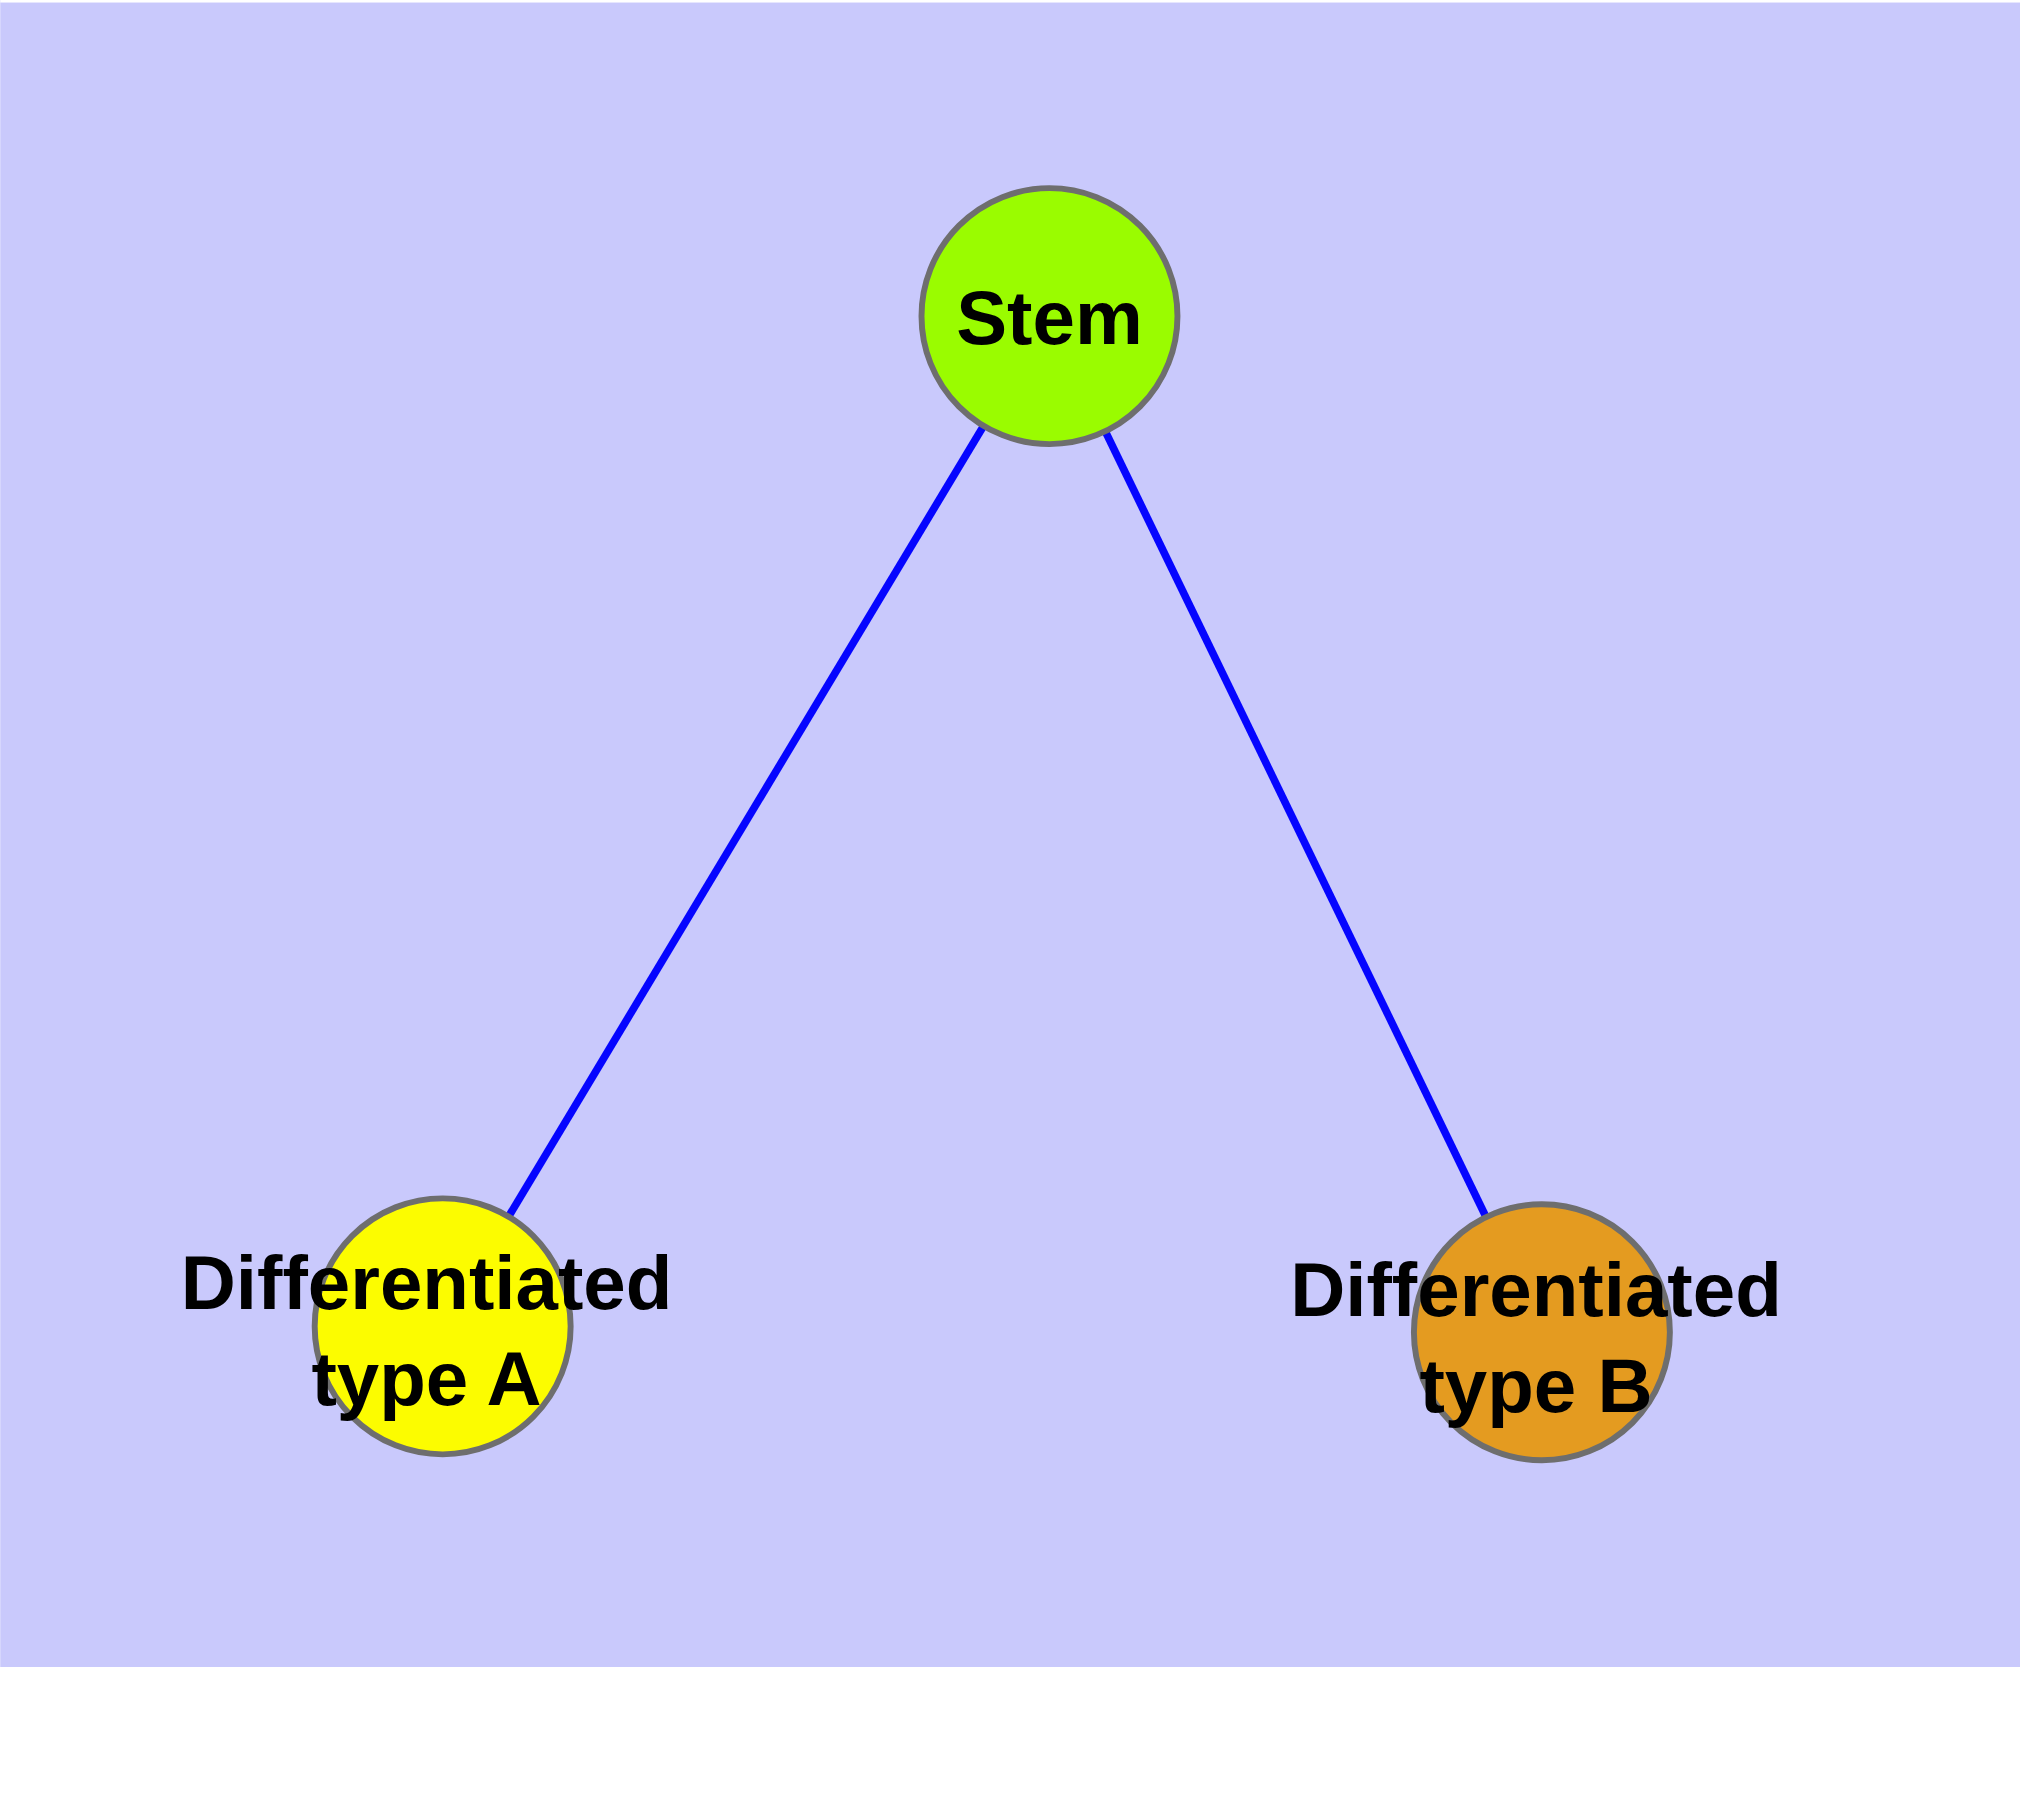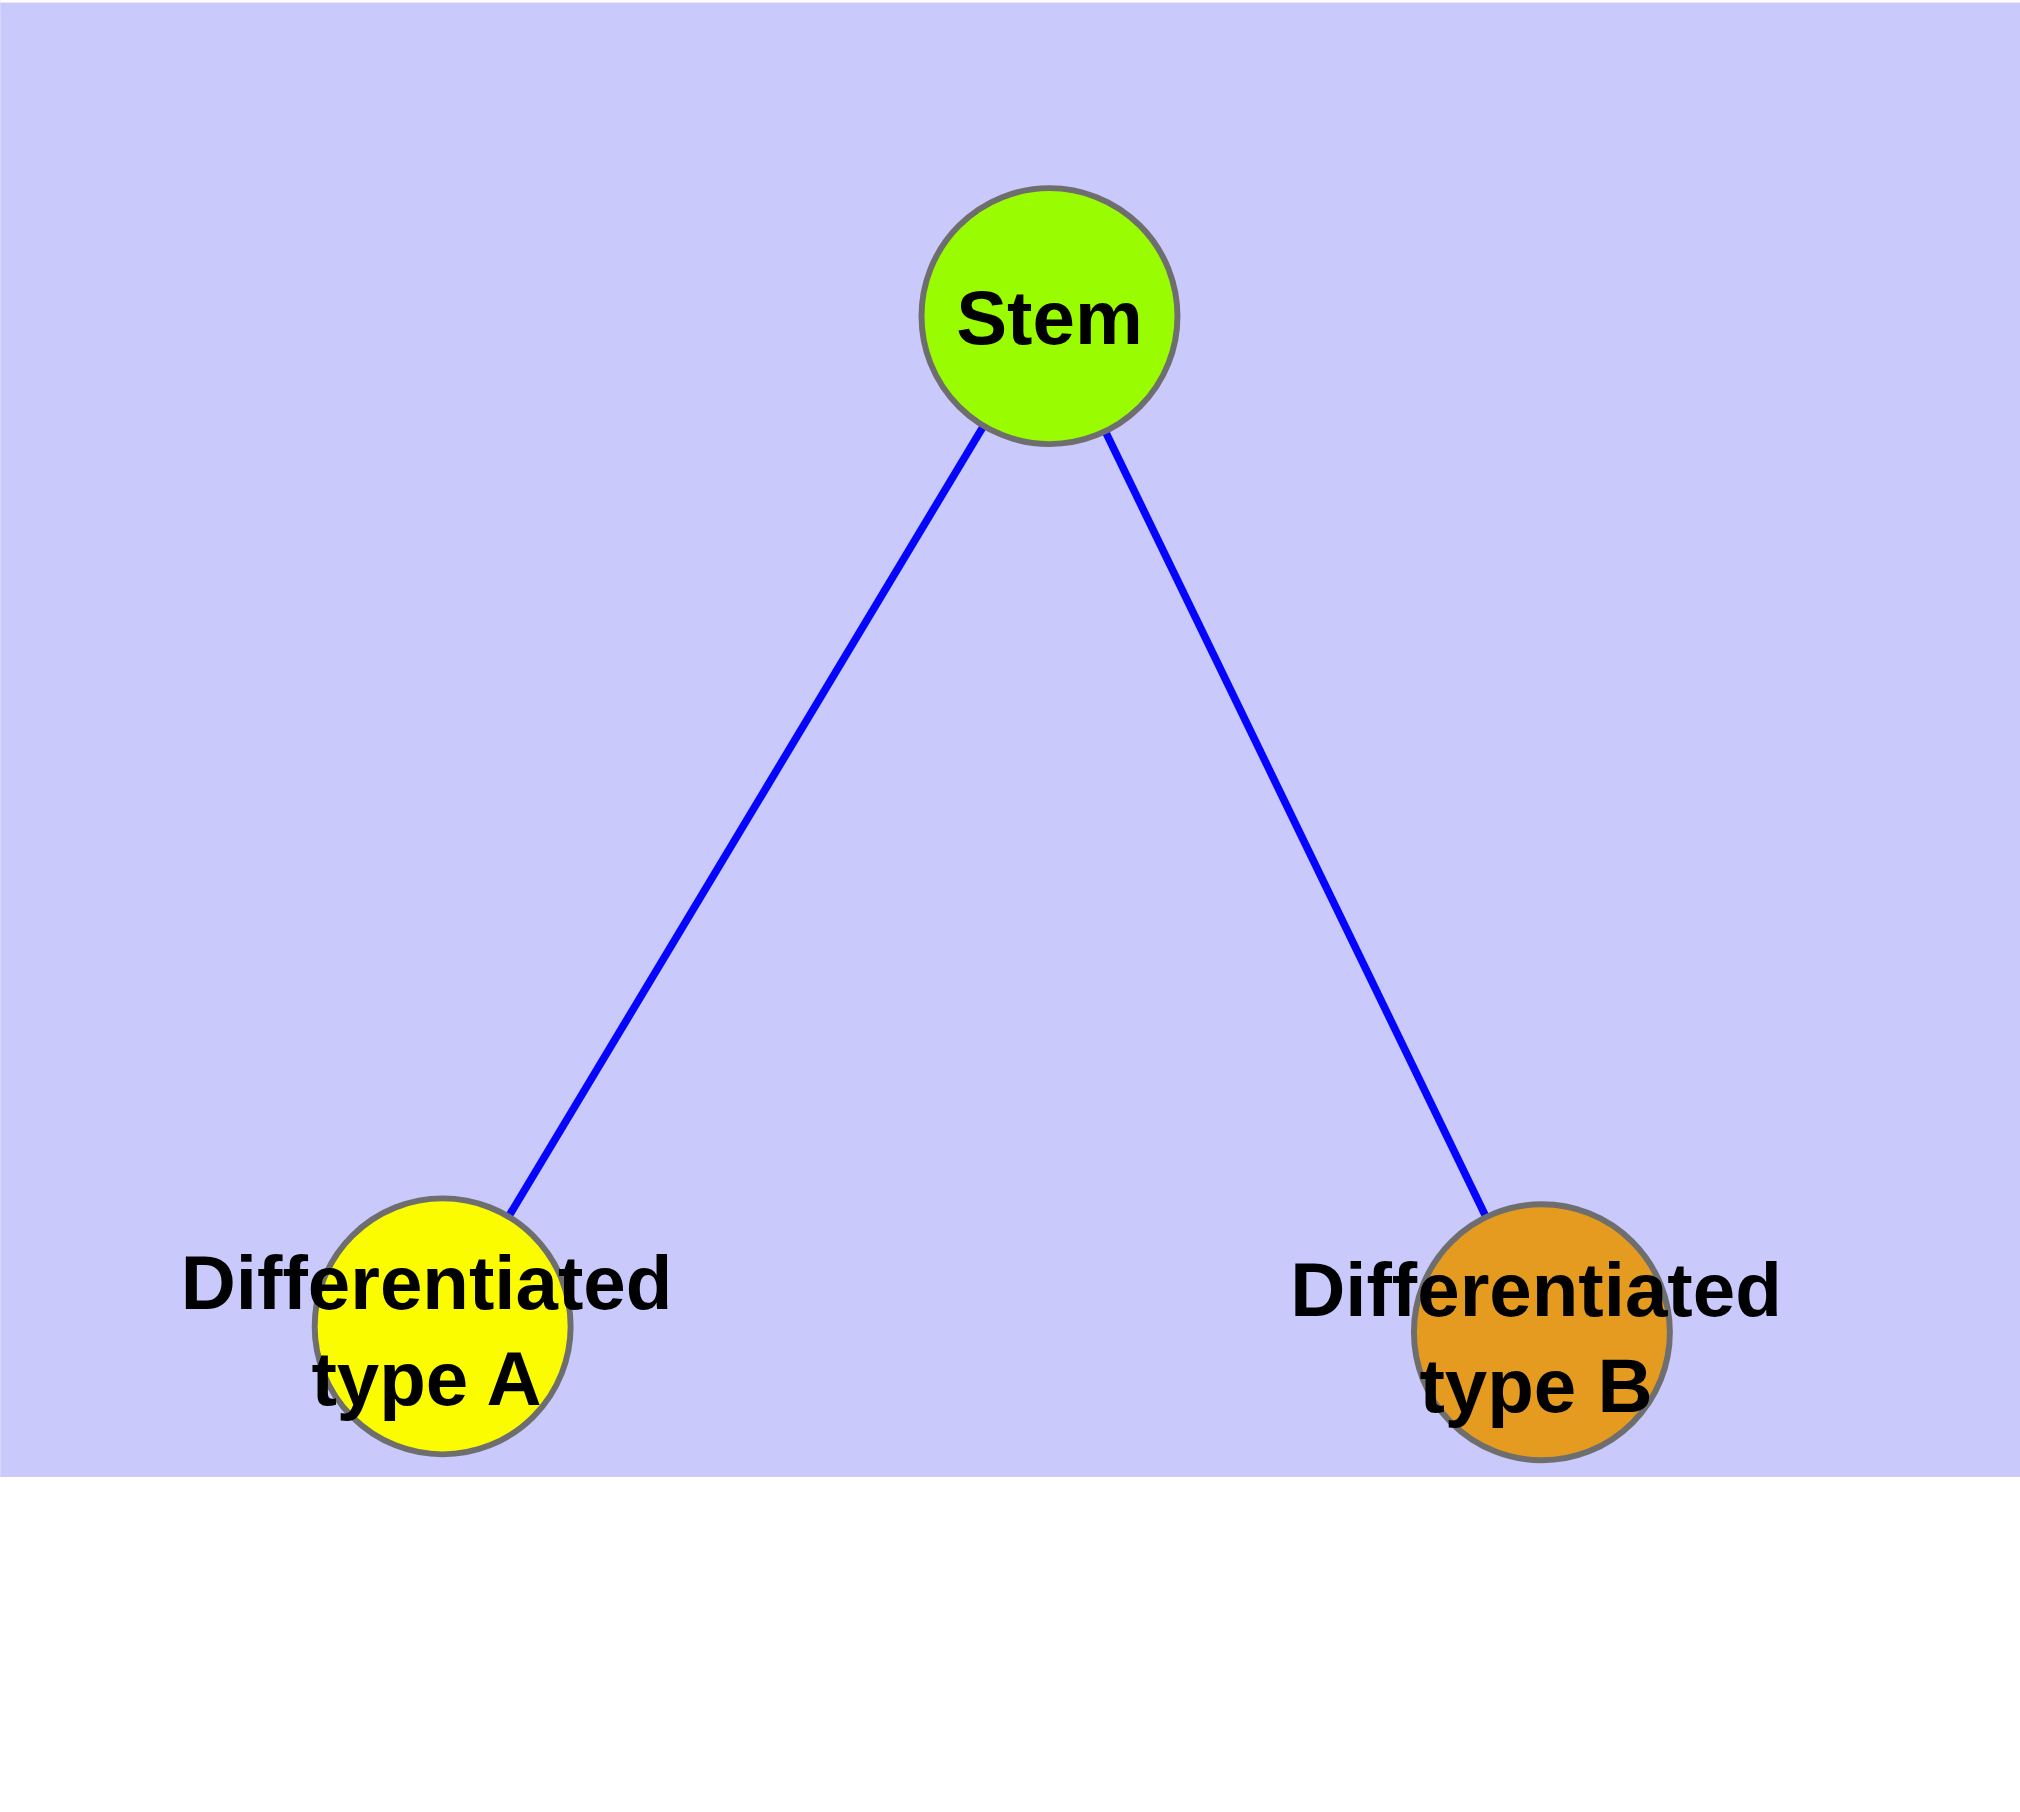"Stem" .canvas { height: 1477px -> 1667px }
